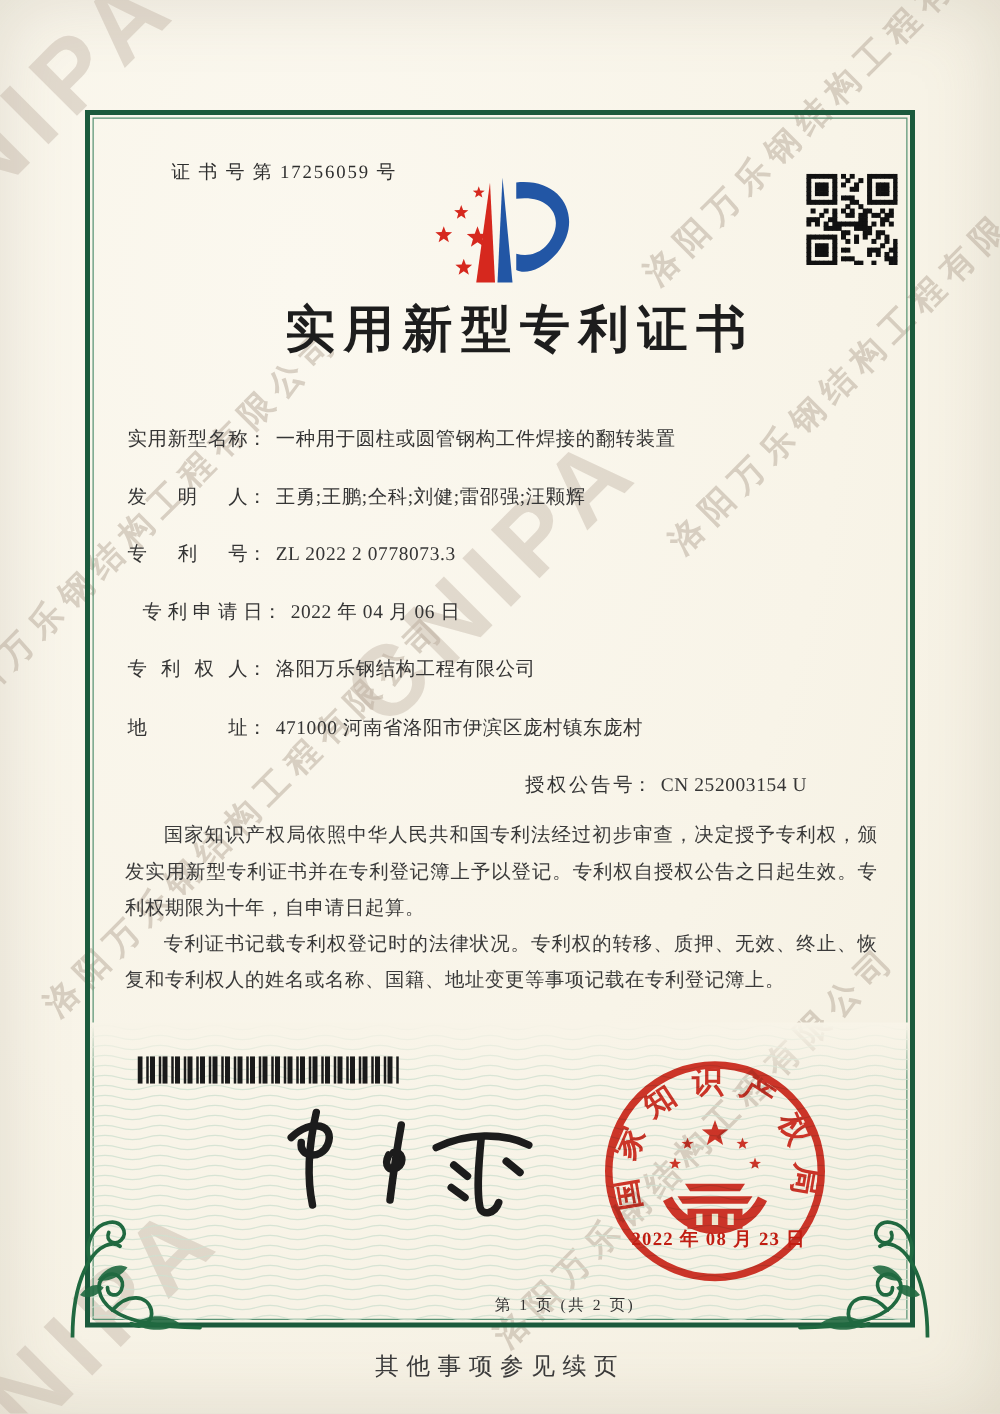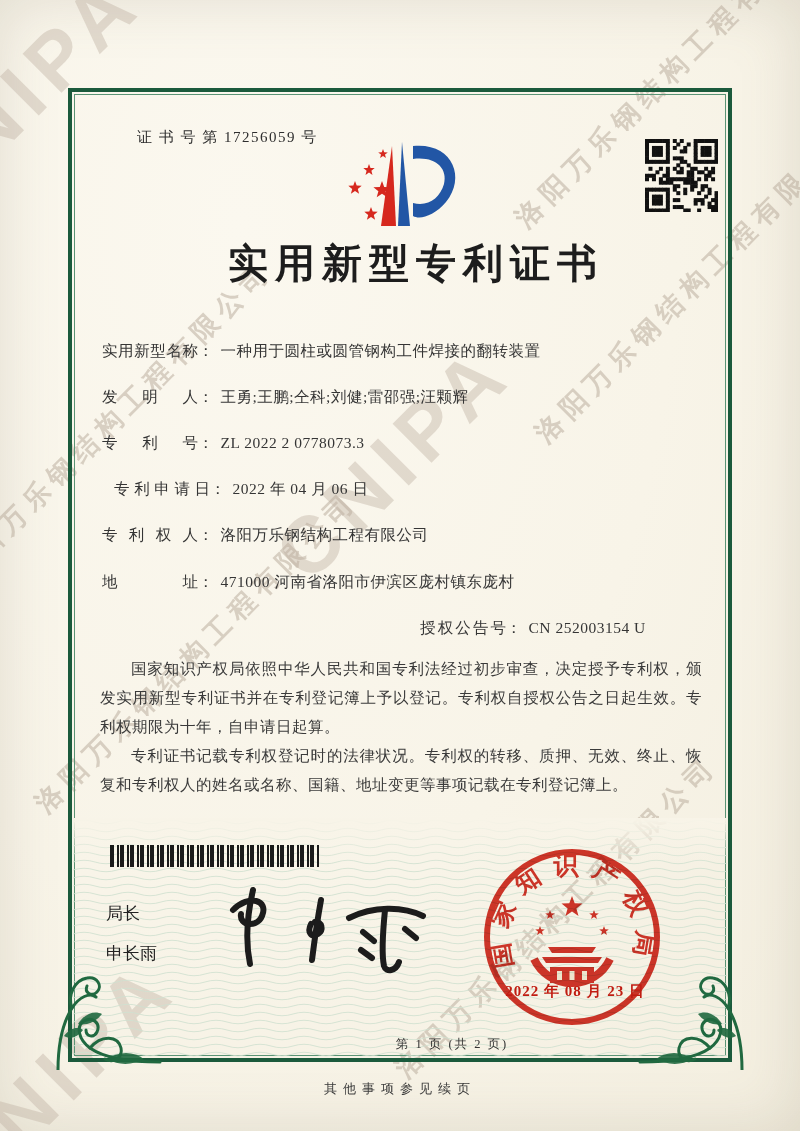"局长" div.director { html: <div> <div>局长</div> <div>申长雨</div> </div> -> none }
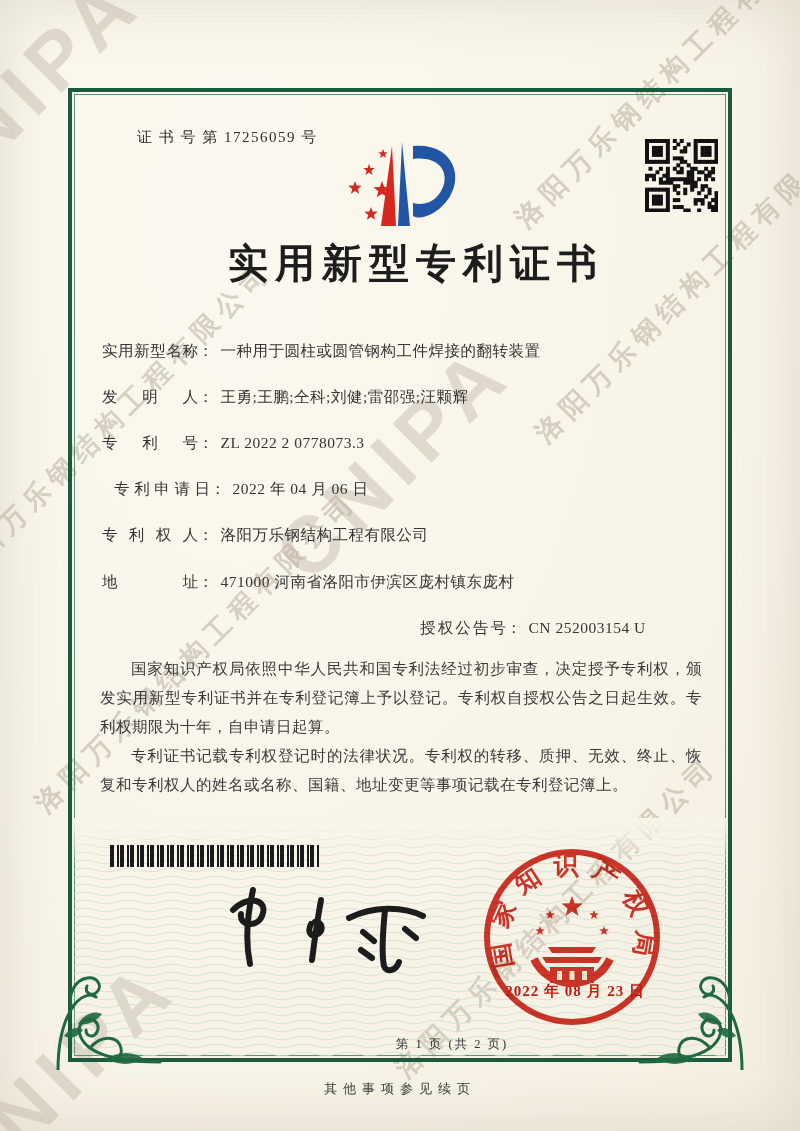"其他事项参见续页" .continuation { font-size: 13px -> 19px }
